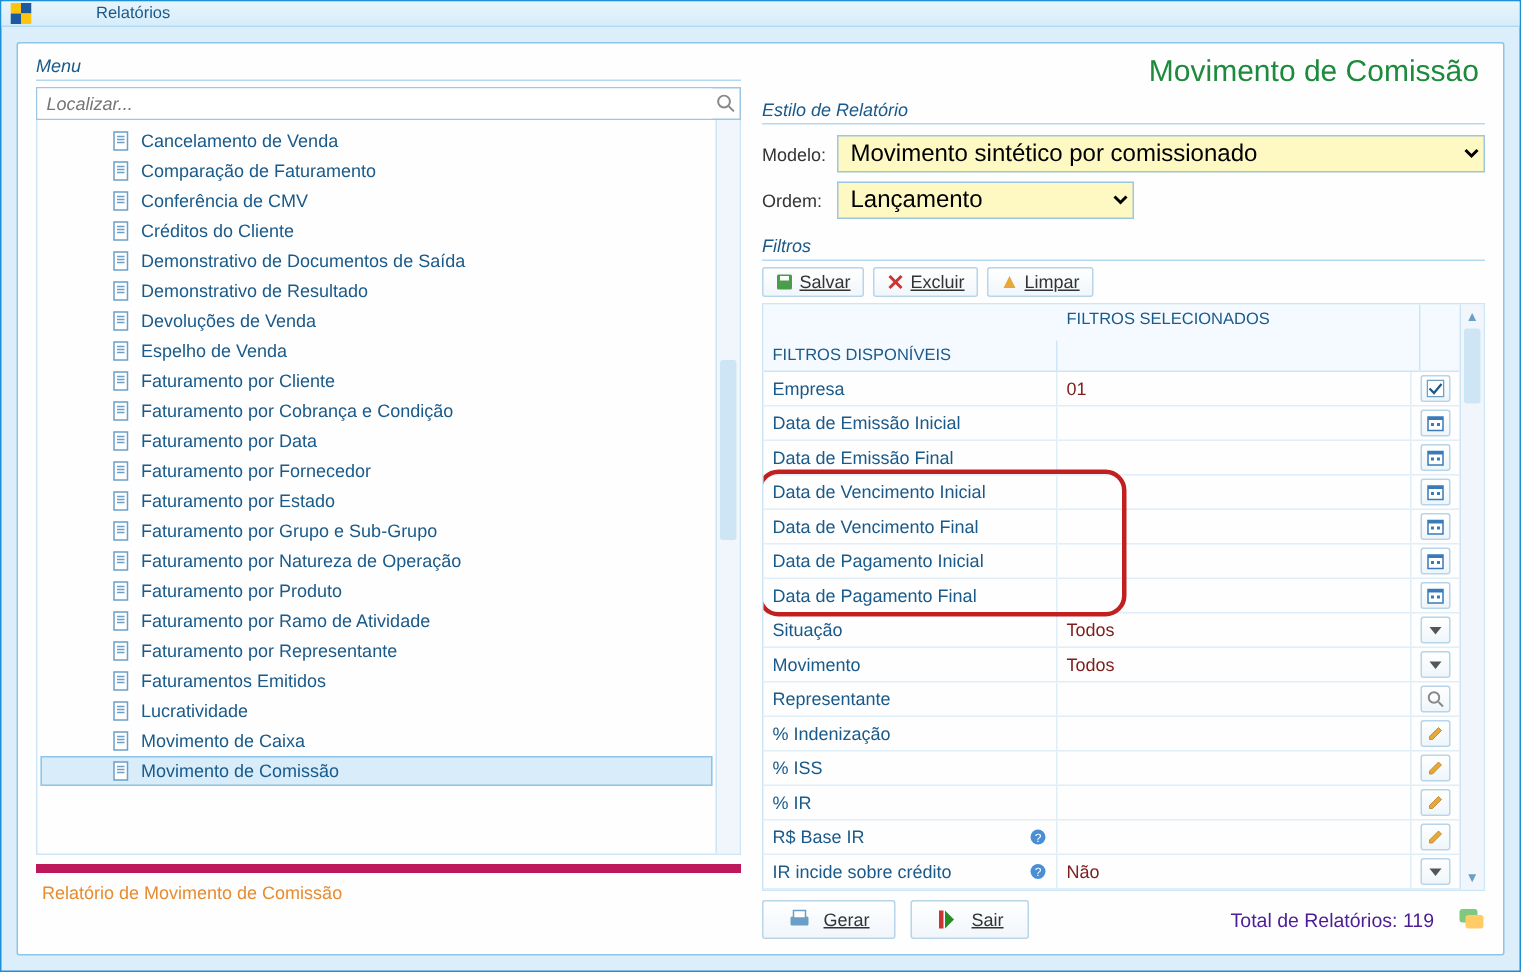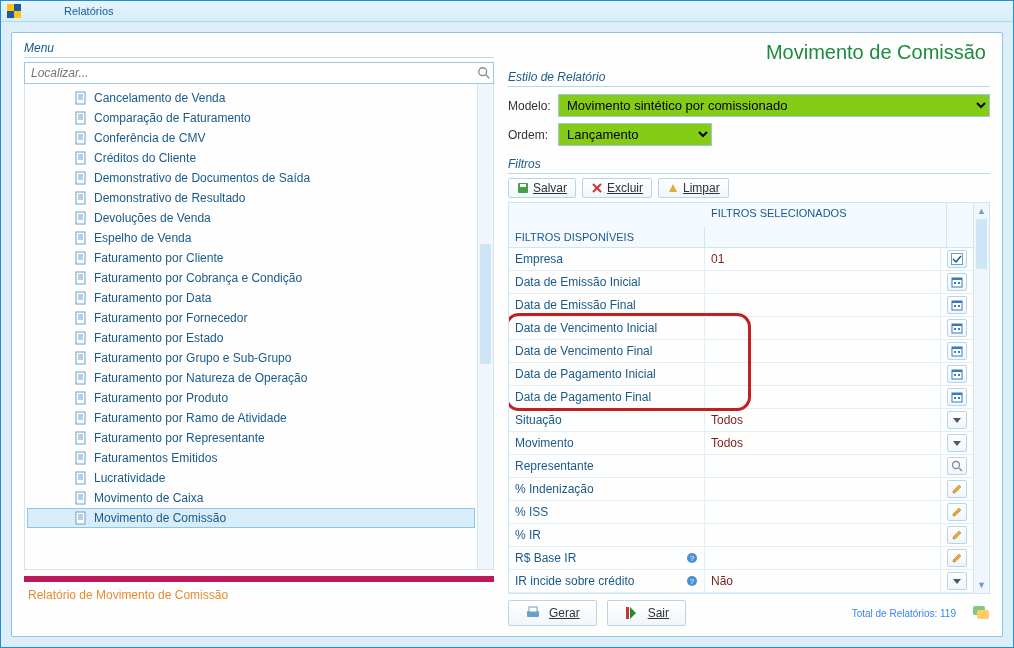"Movimento sintético por comissionado" .style-row select { background: #84cc16 -> #fef9c3; font-size: 13px -> 16px }
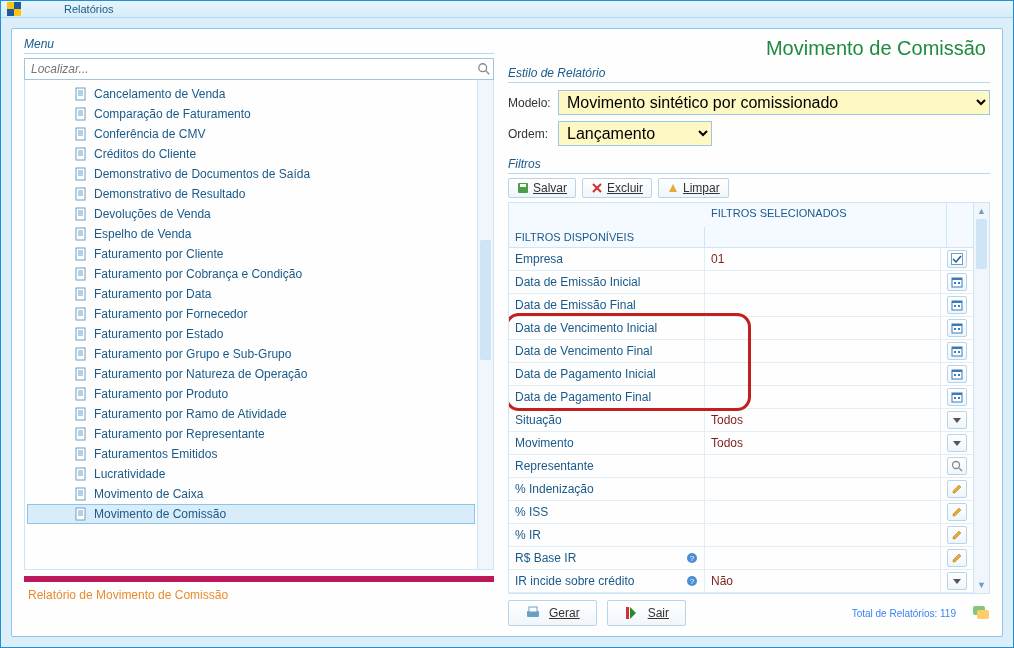"Lançamento" .style-row select.narrow { width: 154px -> 198px }
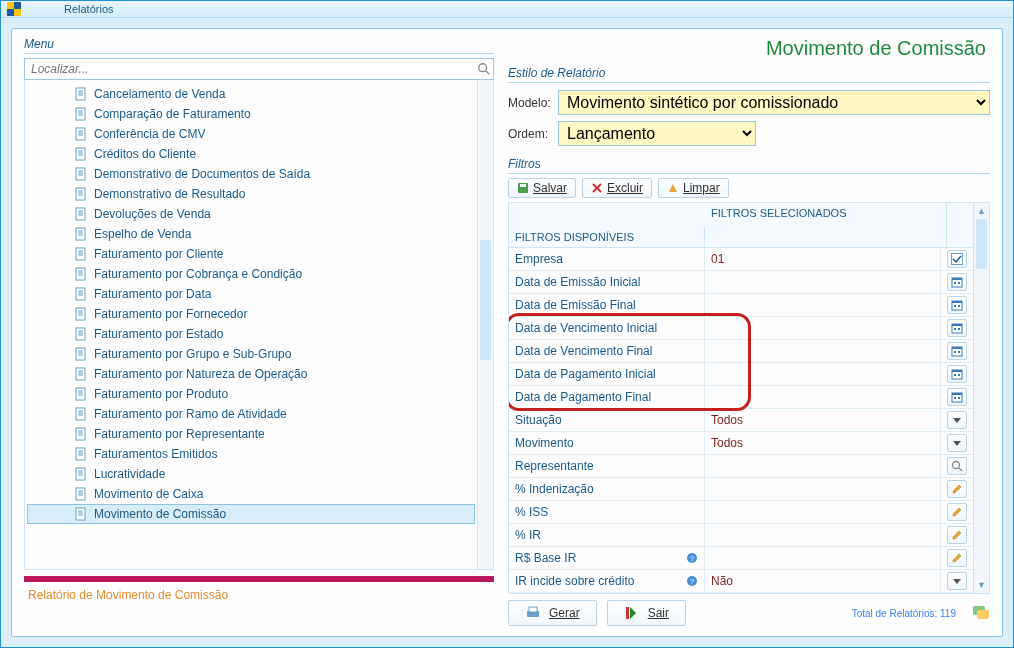"Total de Relatórios: 119" .total-label { color: #3b82f6 -> #4c1d95; font-size: 10px -> 13px }
